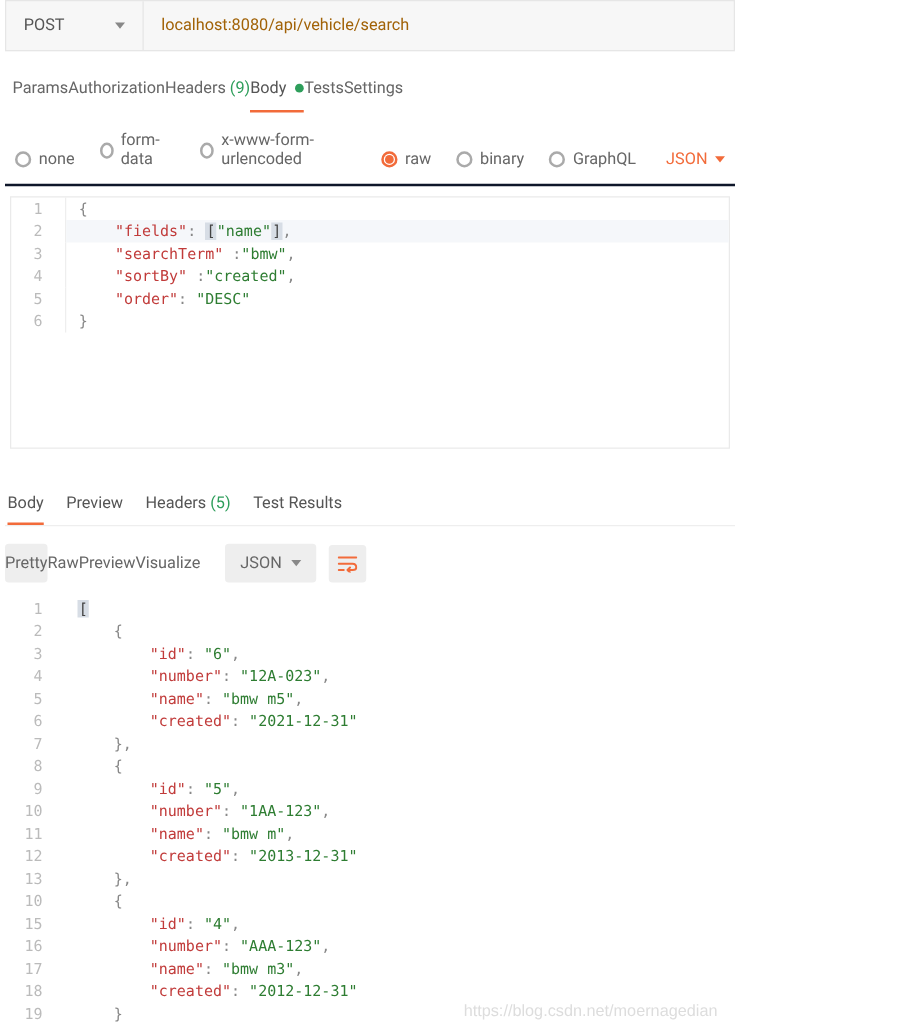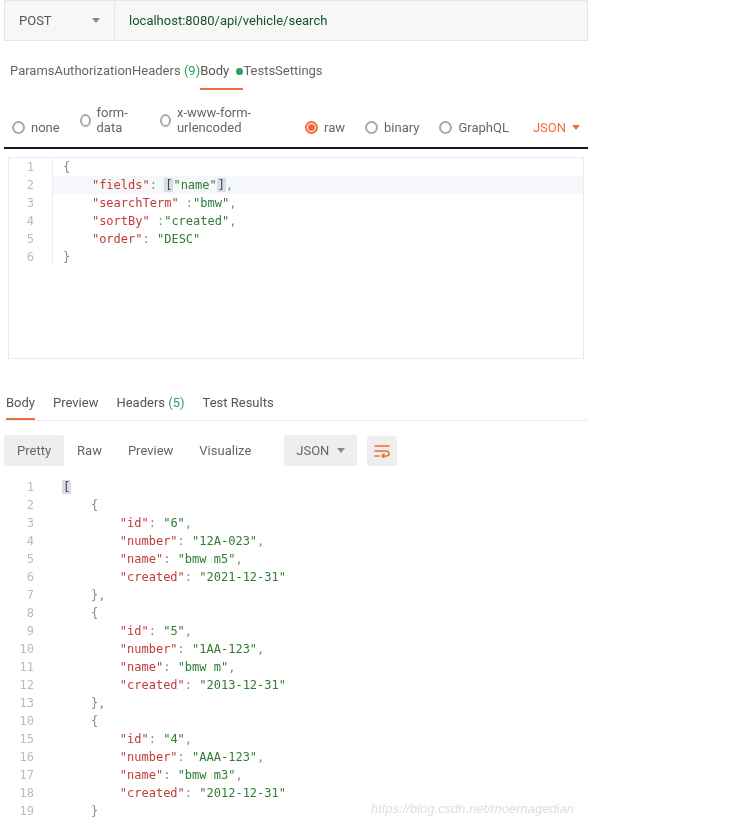"localhost:8080/api/vehicle/search" .url-field { color: #14532d -> #a16207 }
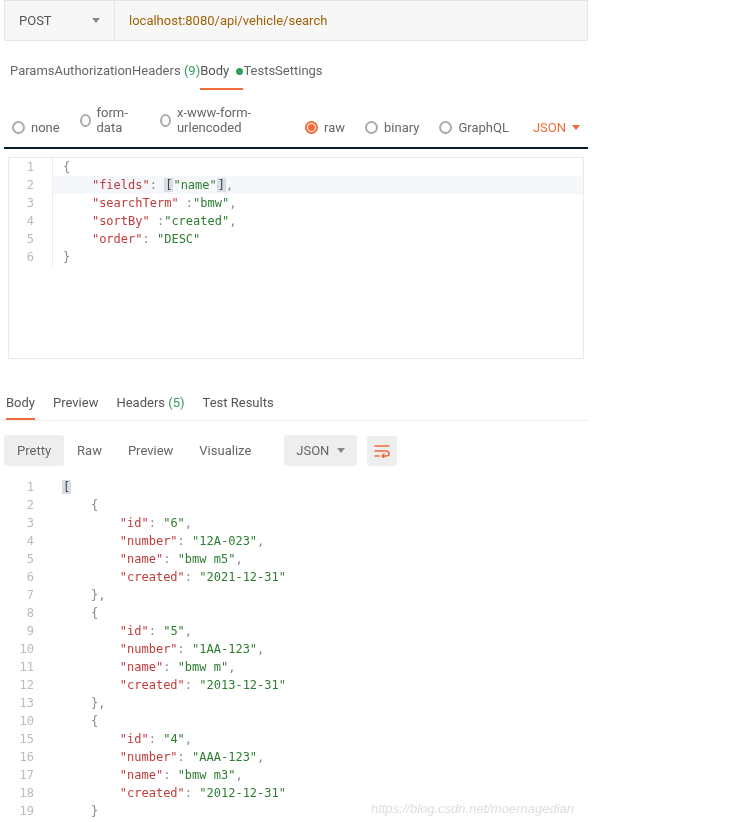"Pretty" .resp-toolbar .seg { padding: 8px 13px -> 8px 0 }
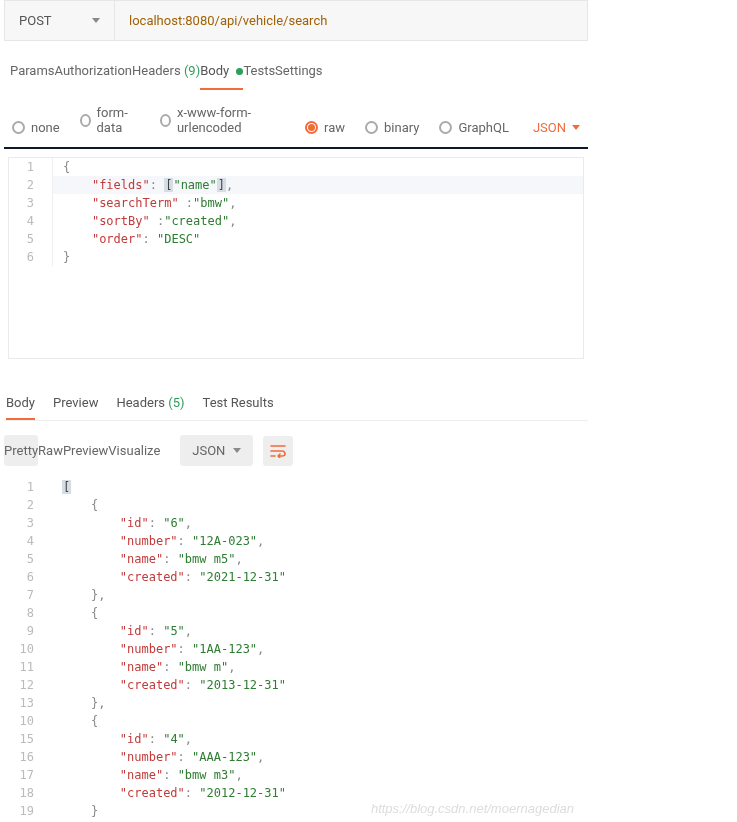"https://blog.csdn.net/moernagedian" .watermark { font-style: italic -> none }
